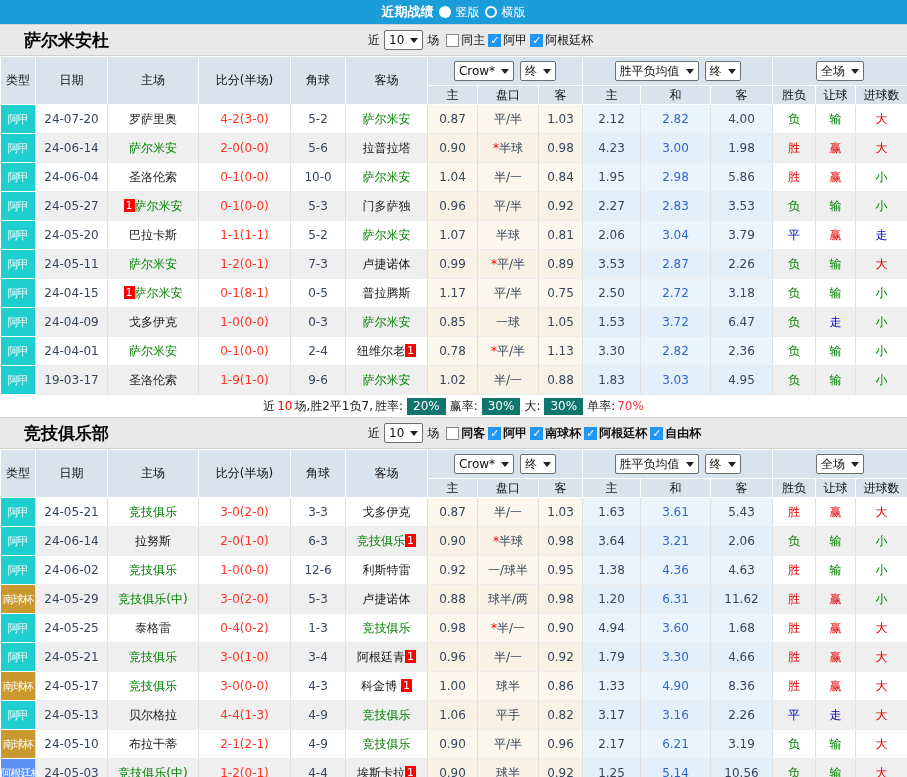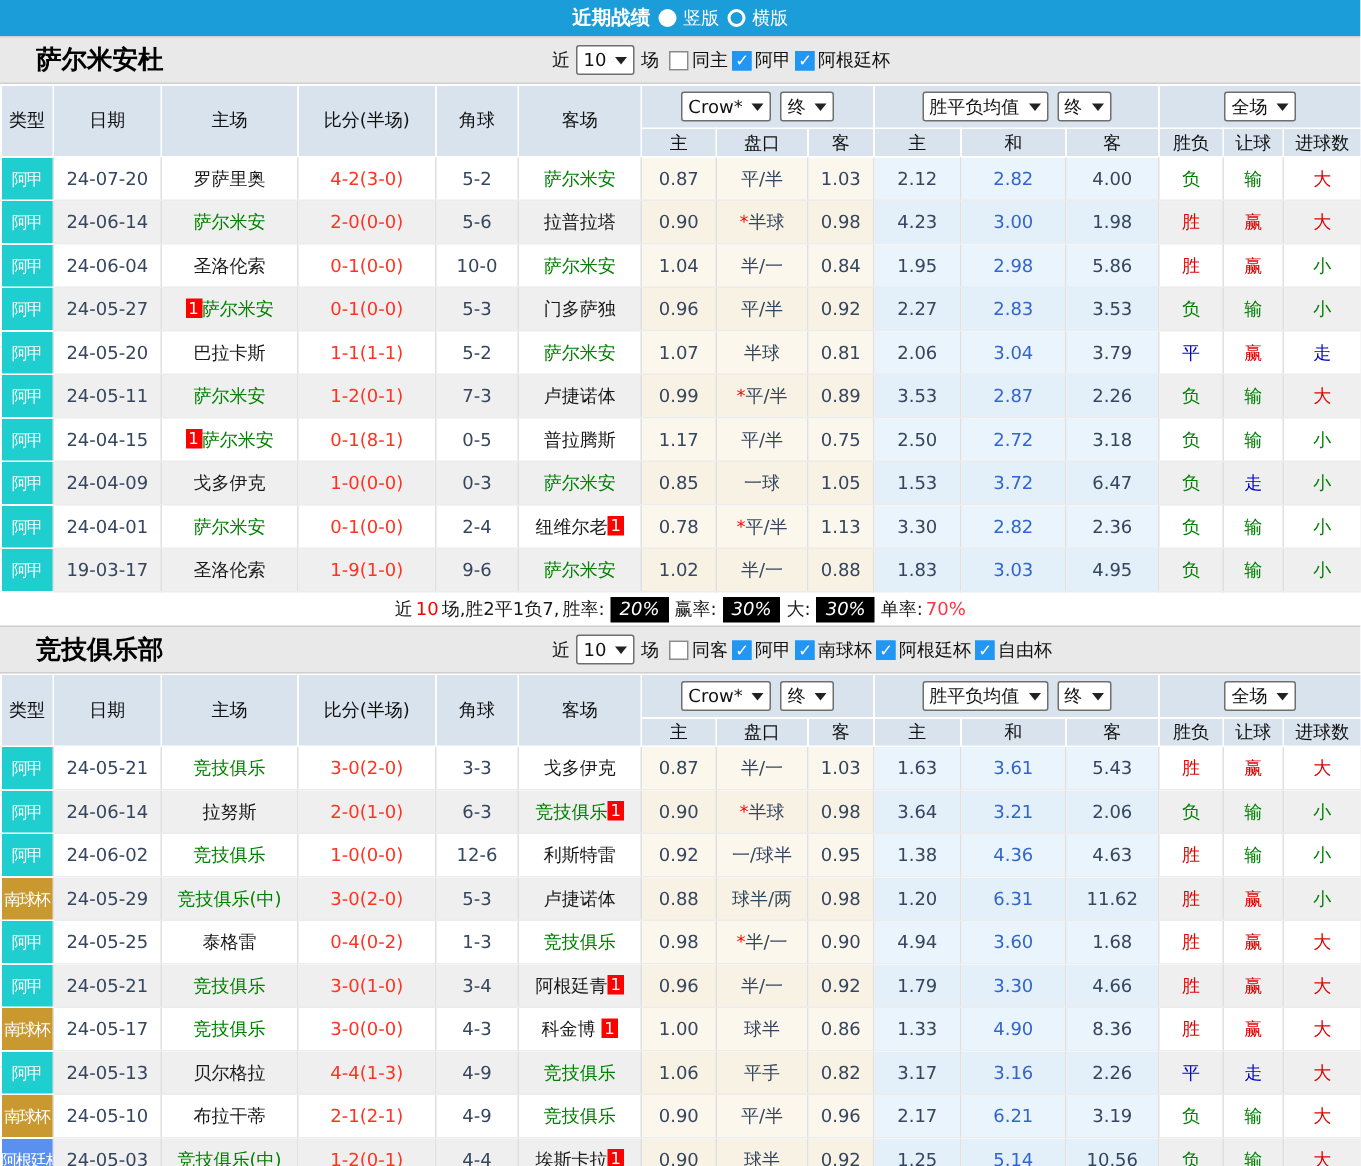"20%" .green-bg { background: #000000 -> #0f766e; font-style: italic -> none }
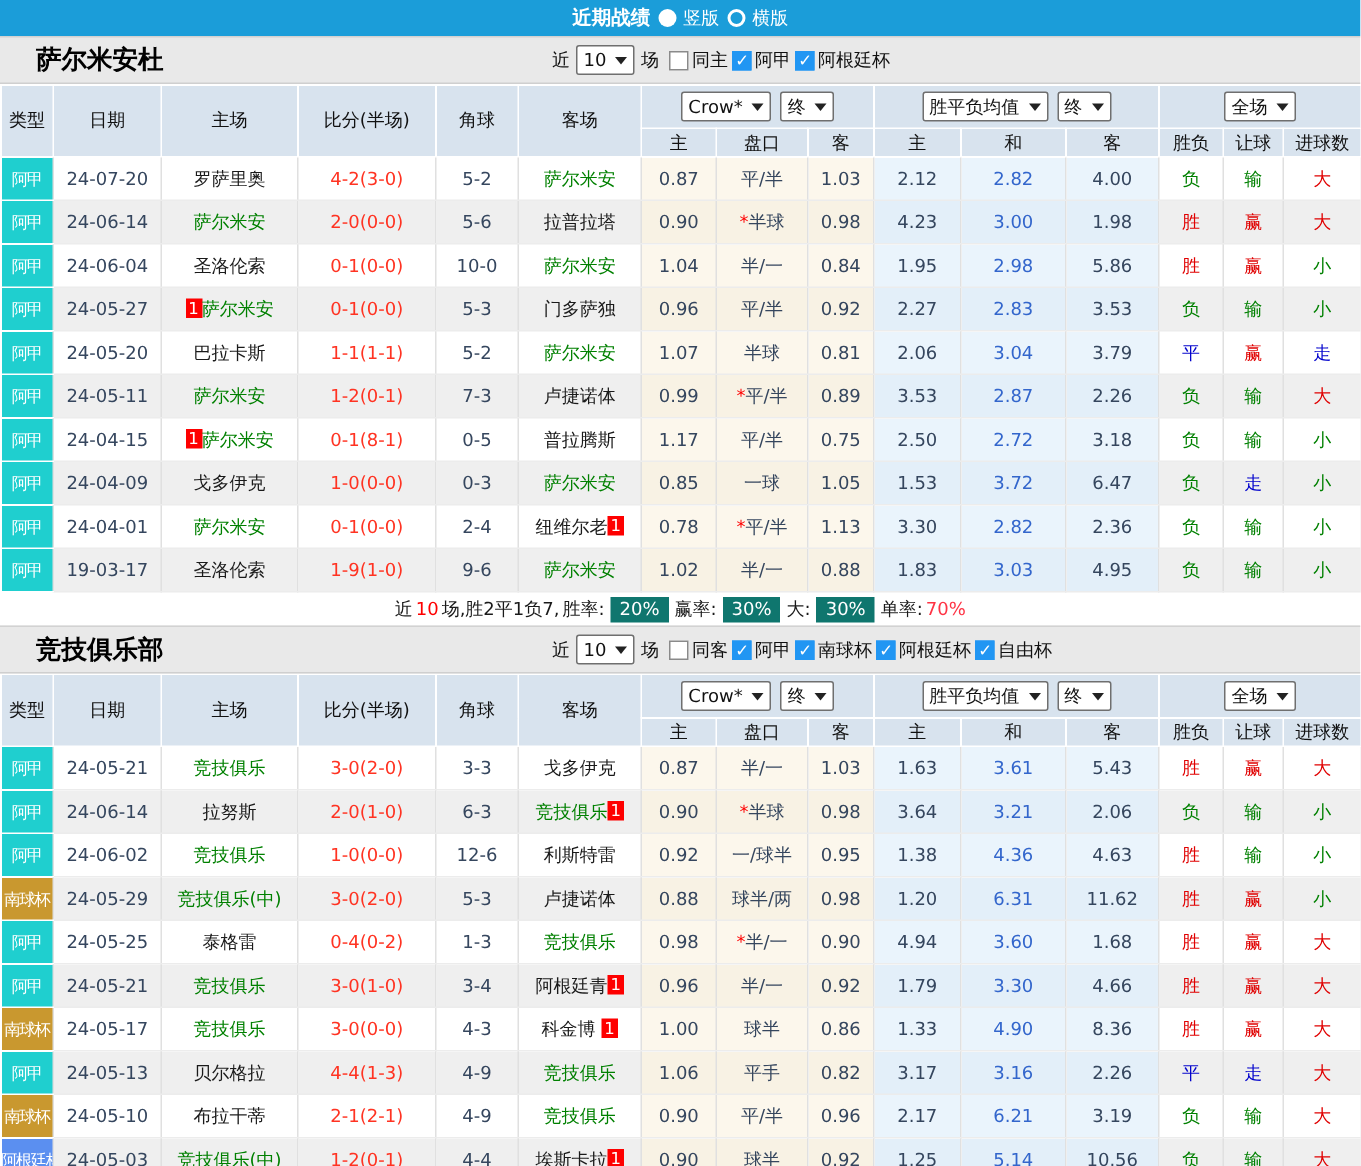"同客" span.toggles { font-weight: none -> bold }
